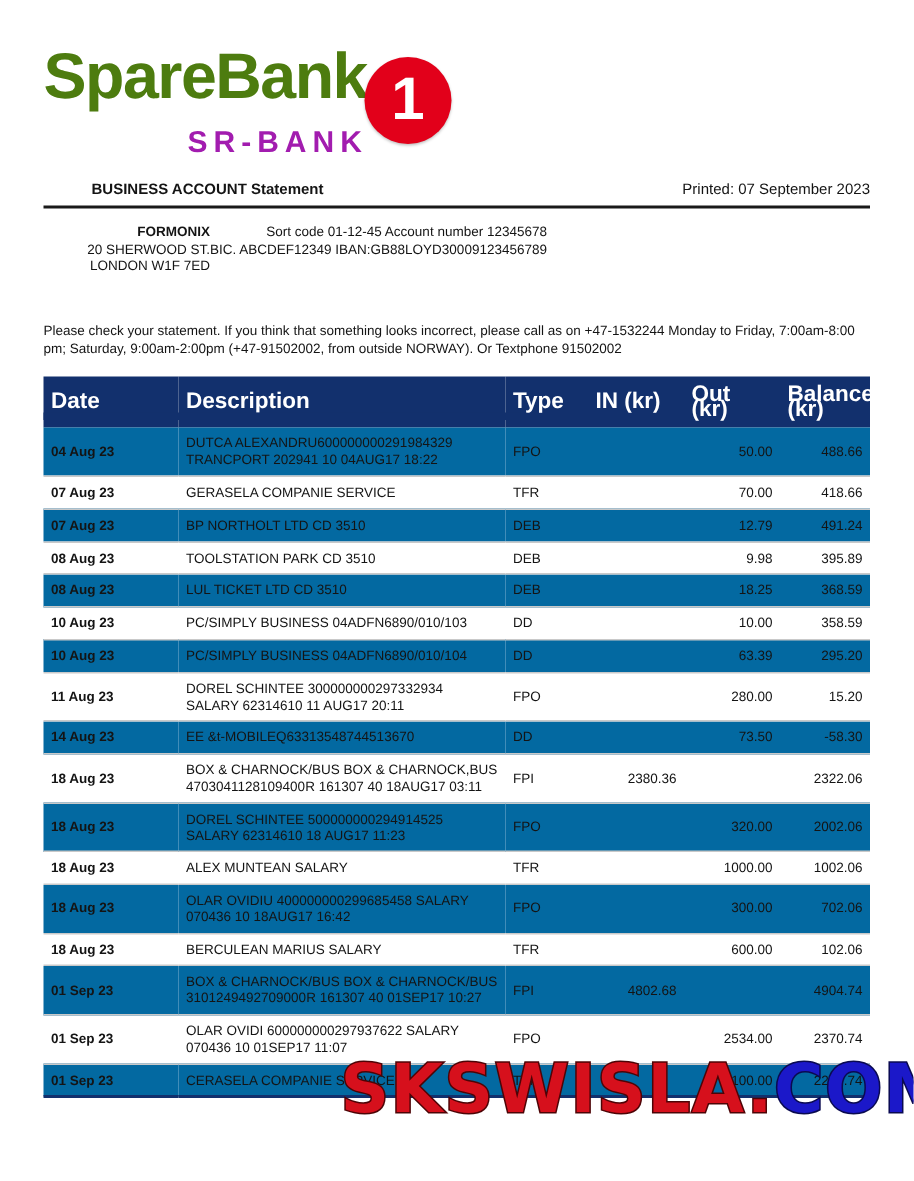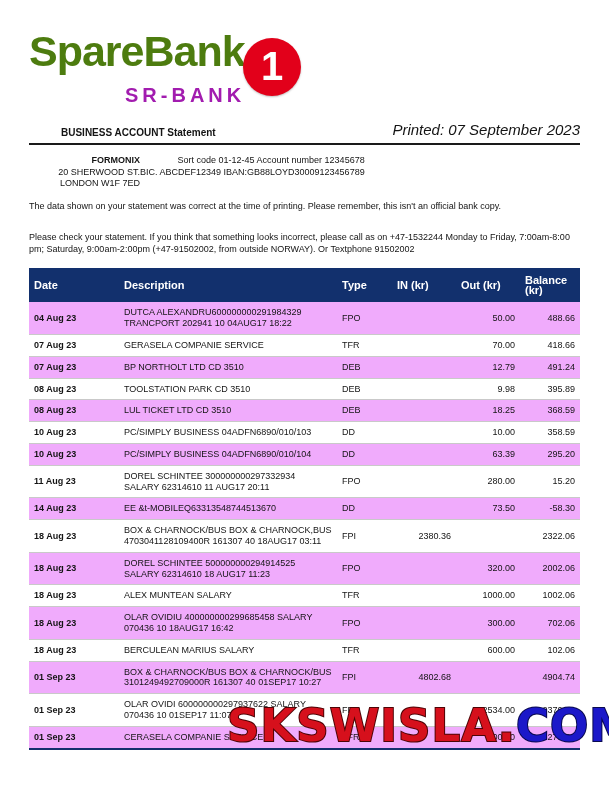"Printed: 07 September 2023" .printed { font-size: 15px -> 10px; font-style: italic -> none }
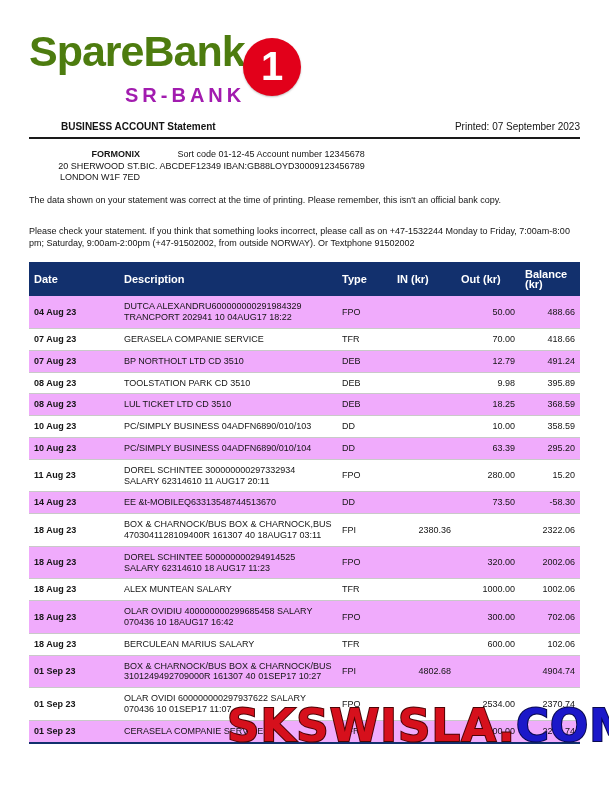"The data shown on your" p.notice { html: <p>The data shown on your statement was correct at the time of printing. Please remember, this isn't an official bank copy.</p> -> none }
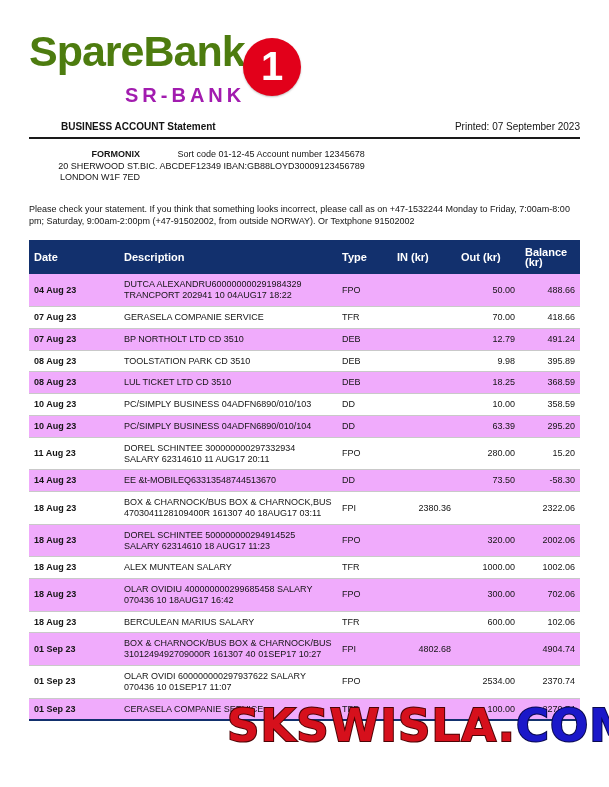"Please check your statement. If" .notice2 { margin-top: 19px -> 30px }
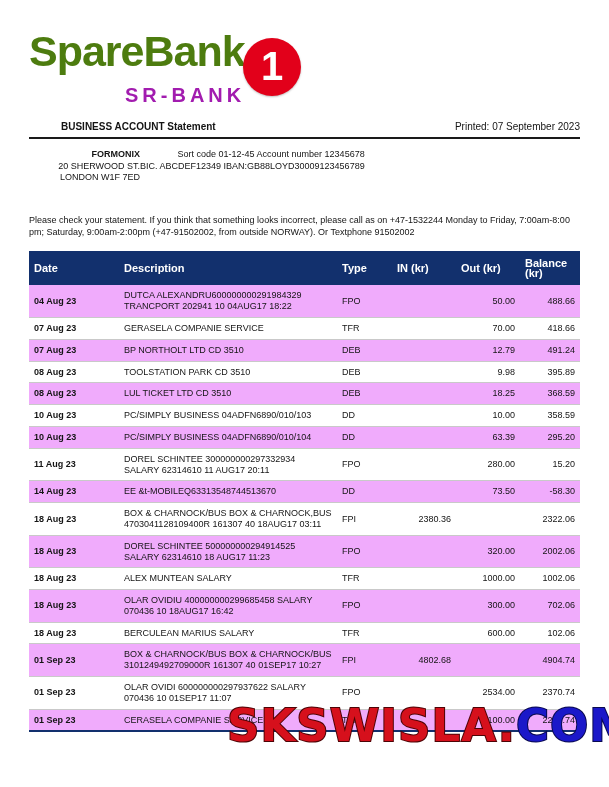"Date" thead th { font-size: 11px -> 15px }
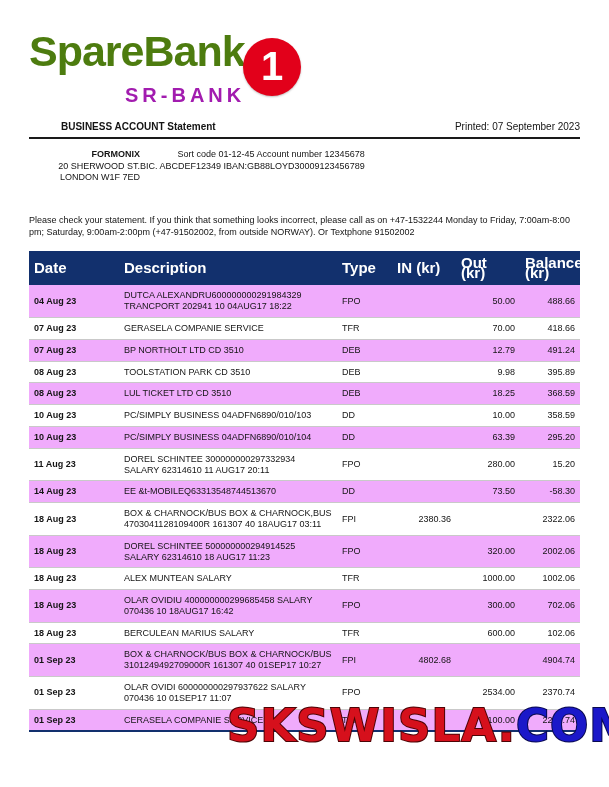"04 Aug 23" tr.pink { background: #f0abfc -> #0369a1 }
